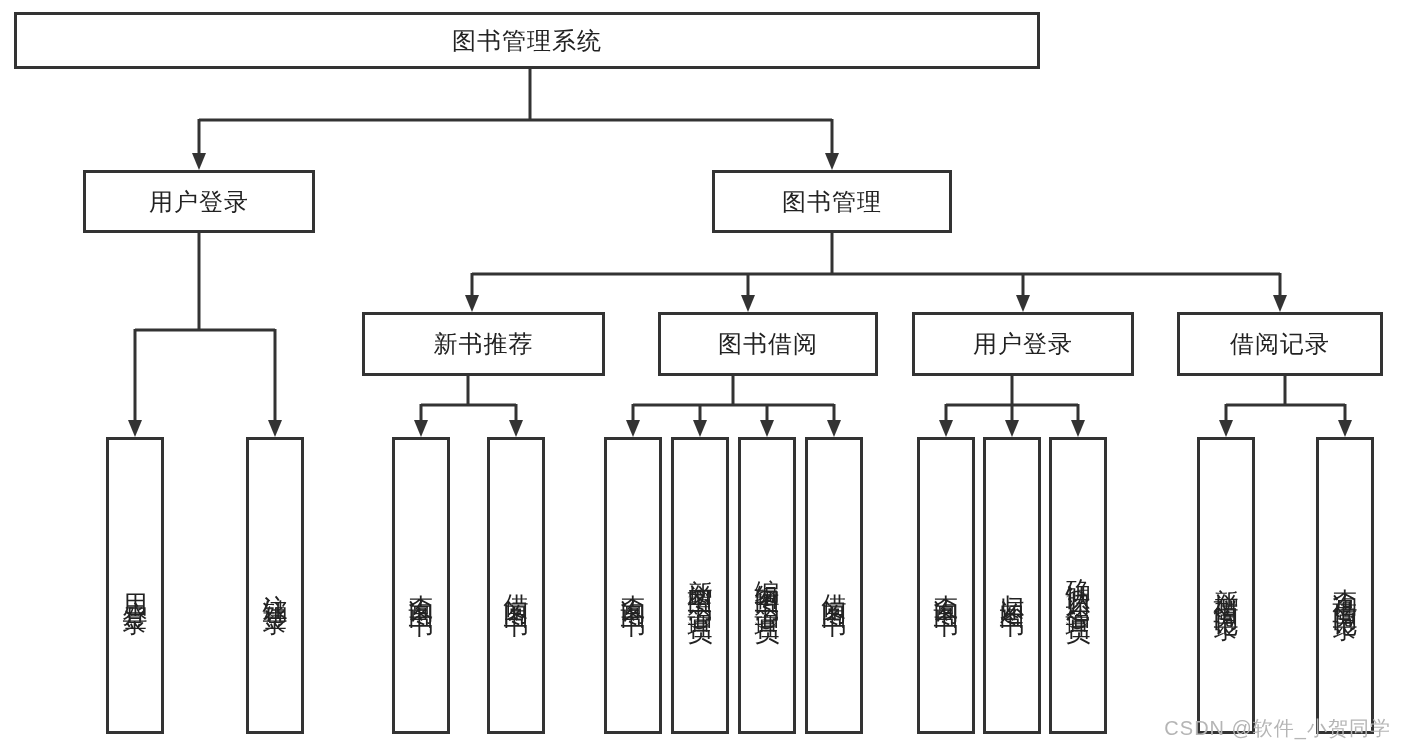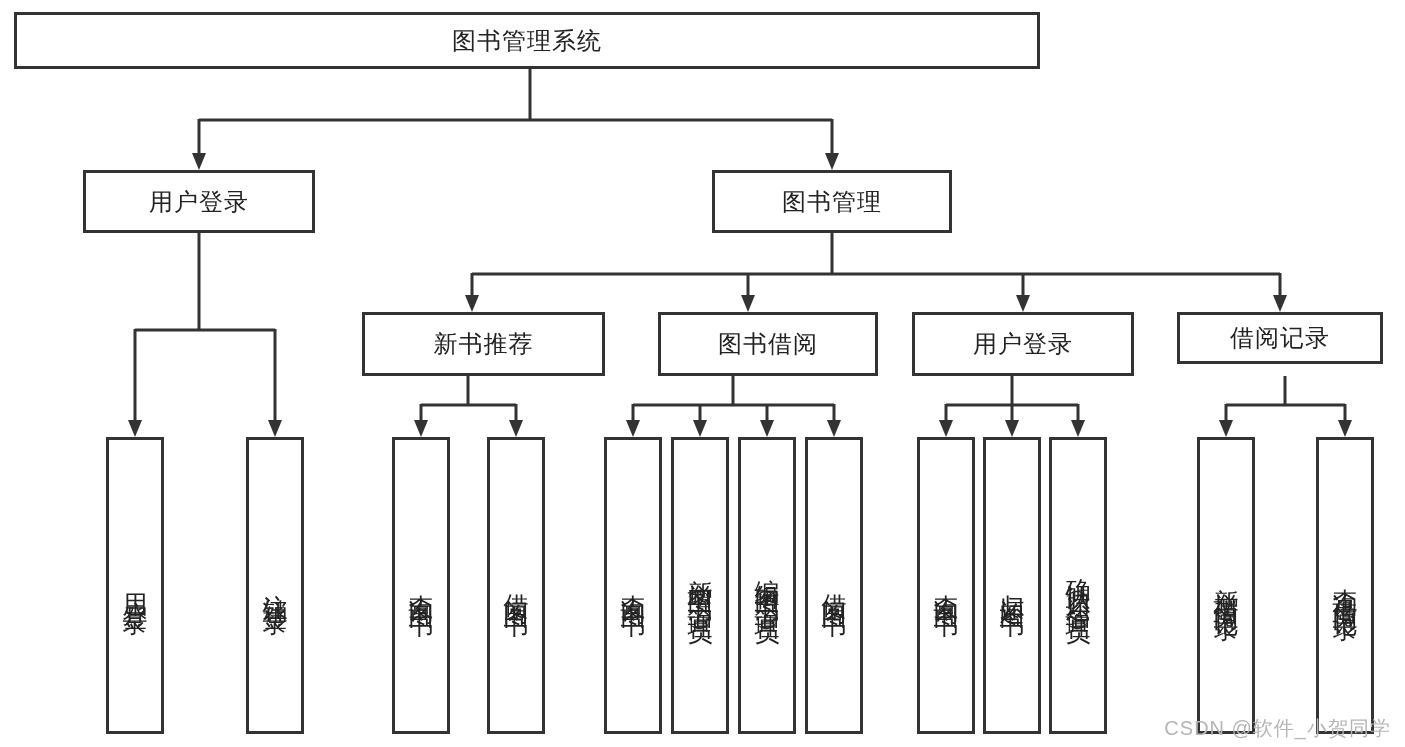"借阅记录" .n-record { height: 52px -> 64px }
